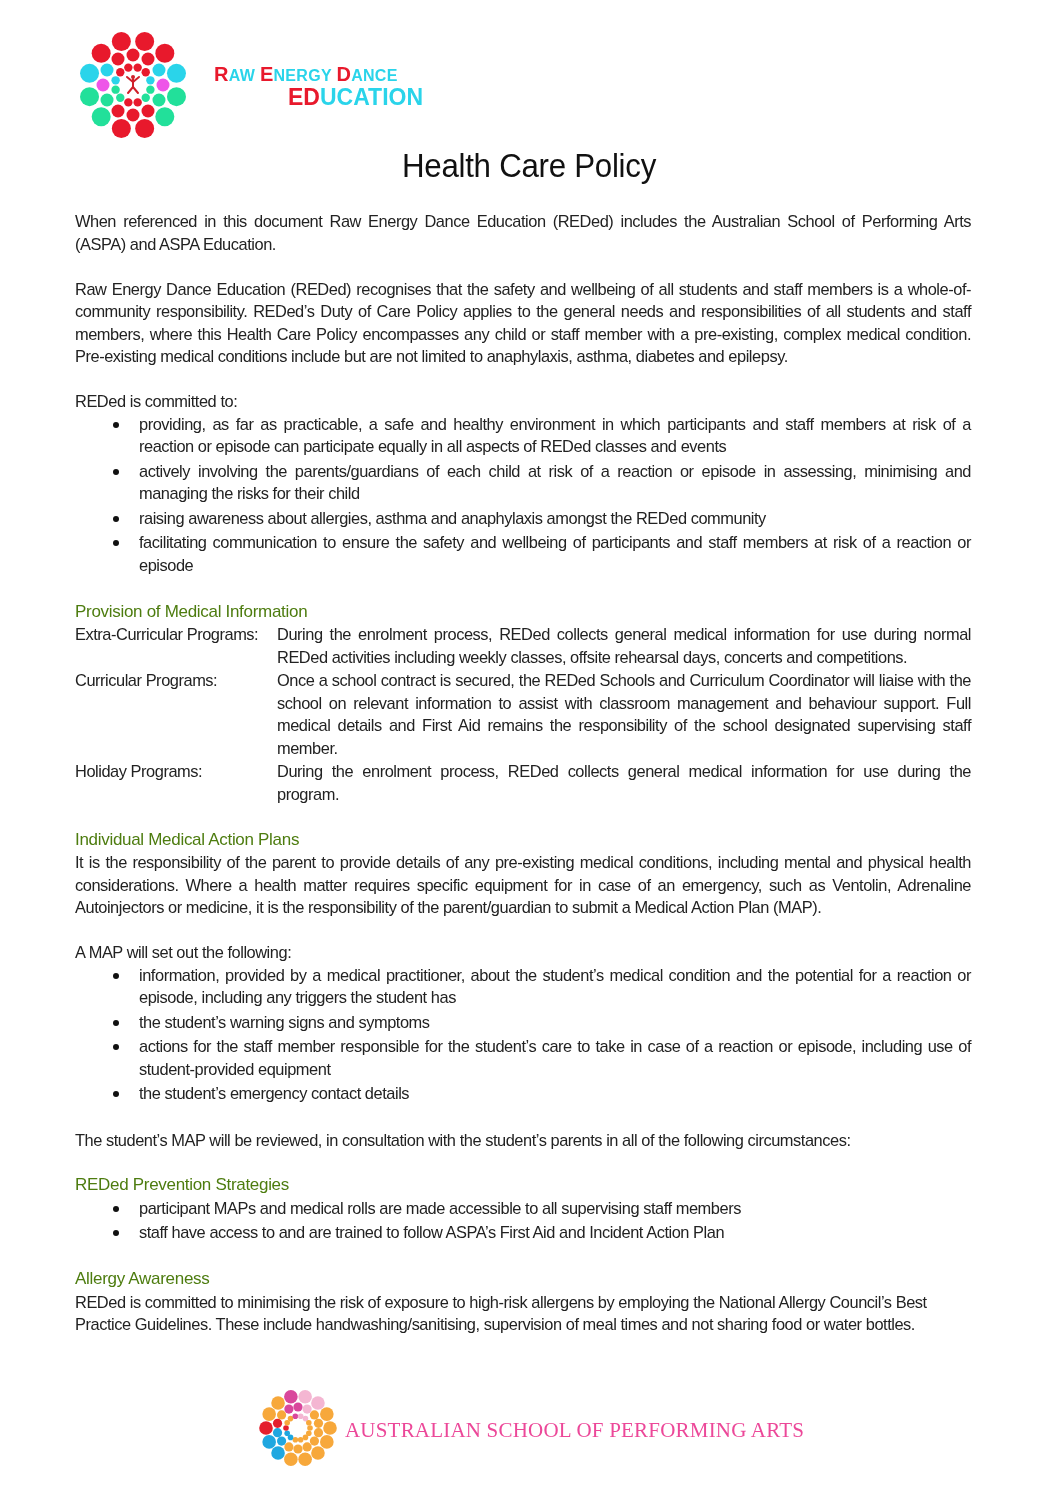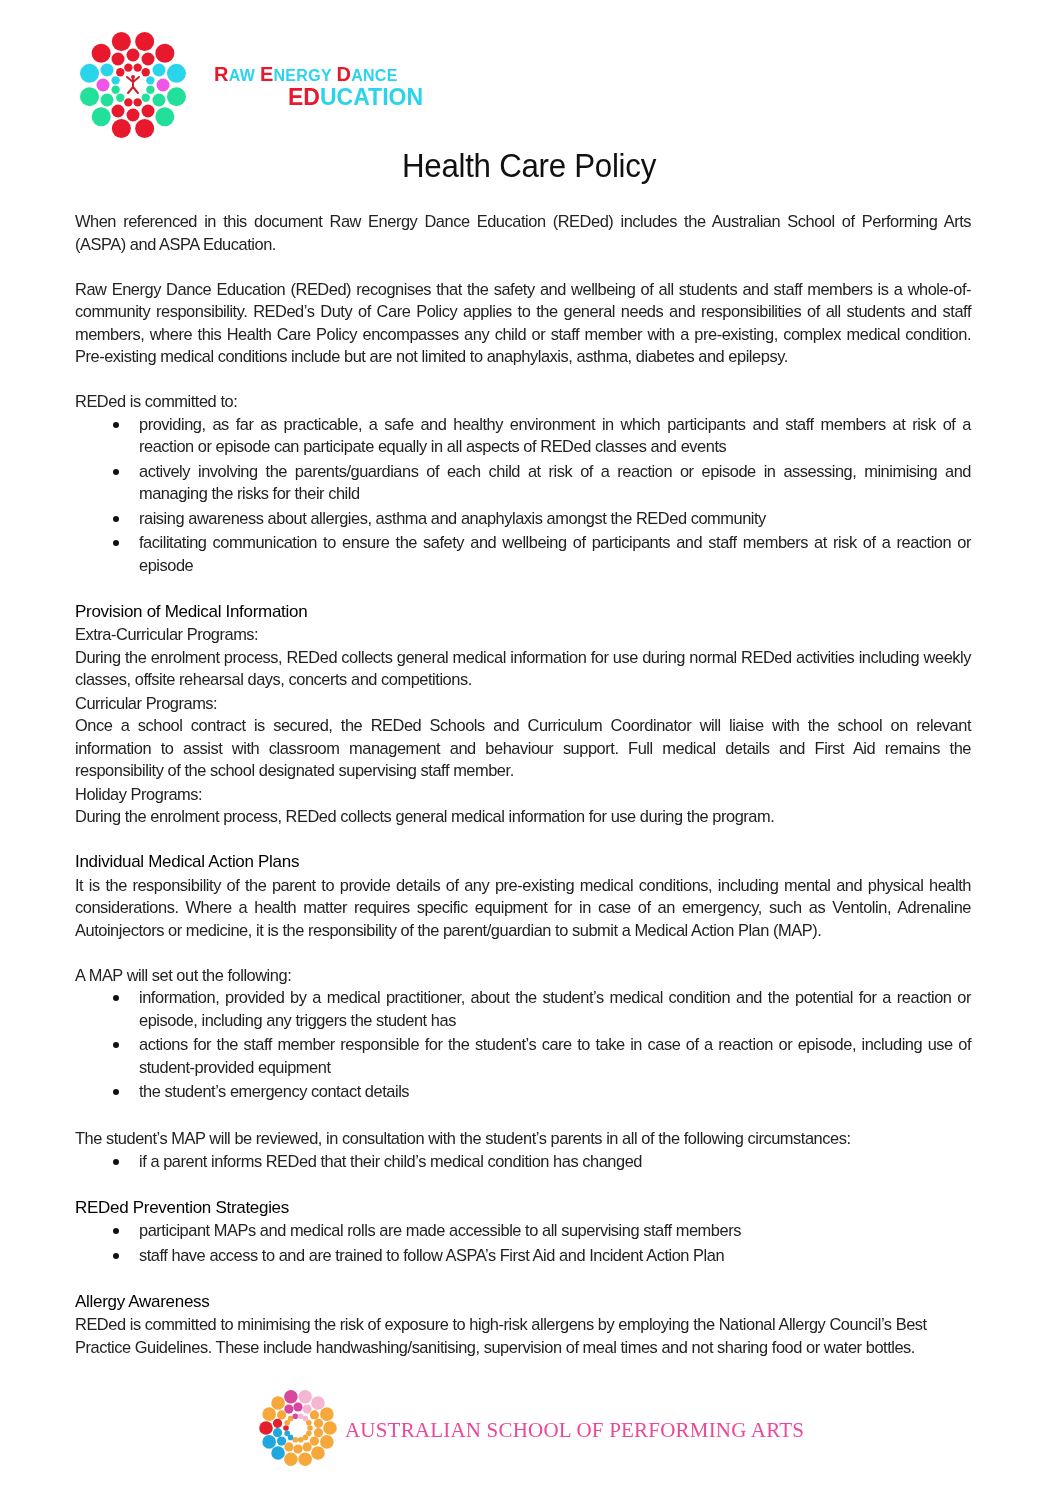"Provision of Medical Information" .heading { color: #000000 -> #4d7c0f }
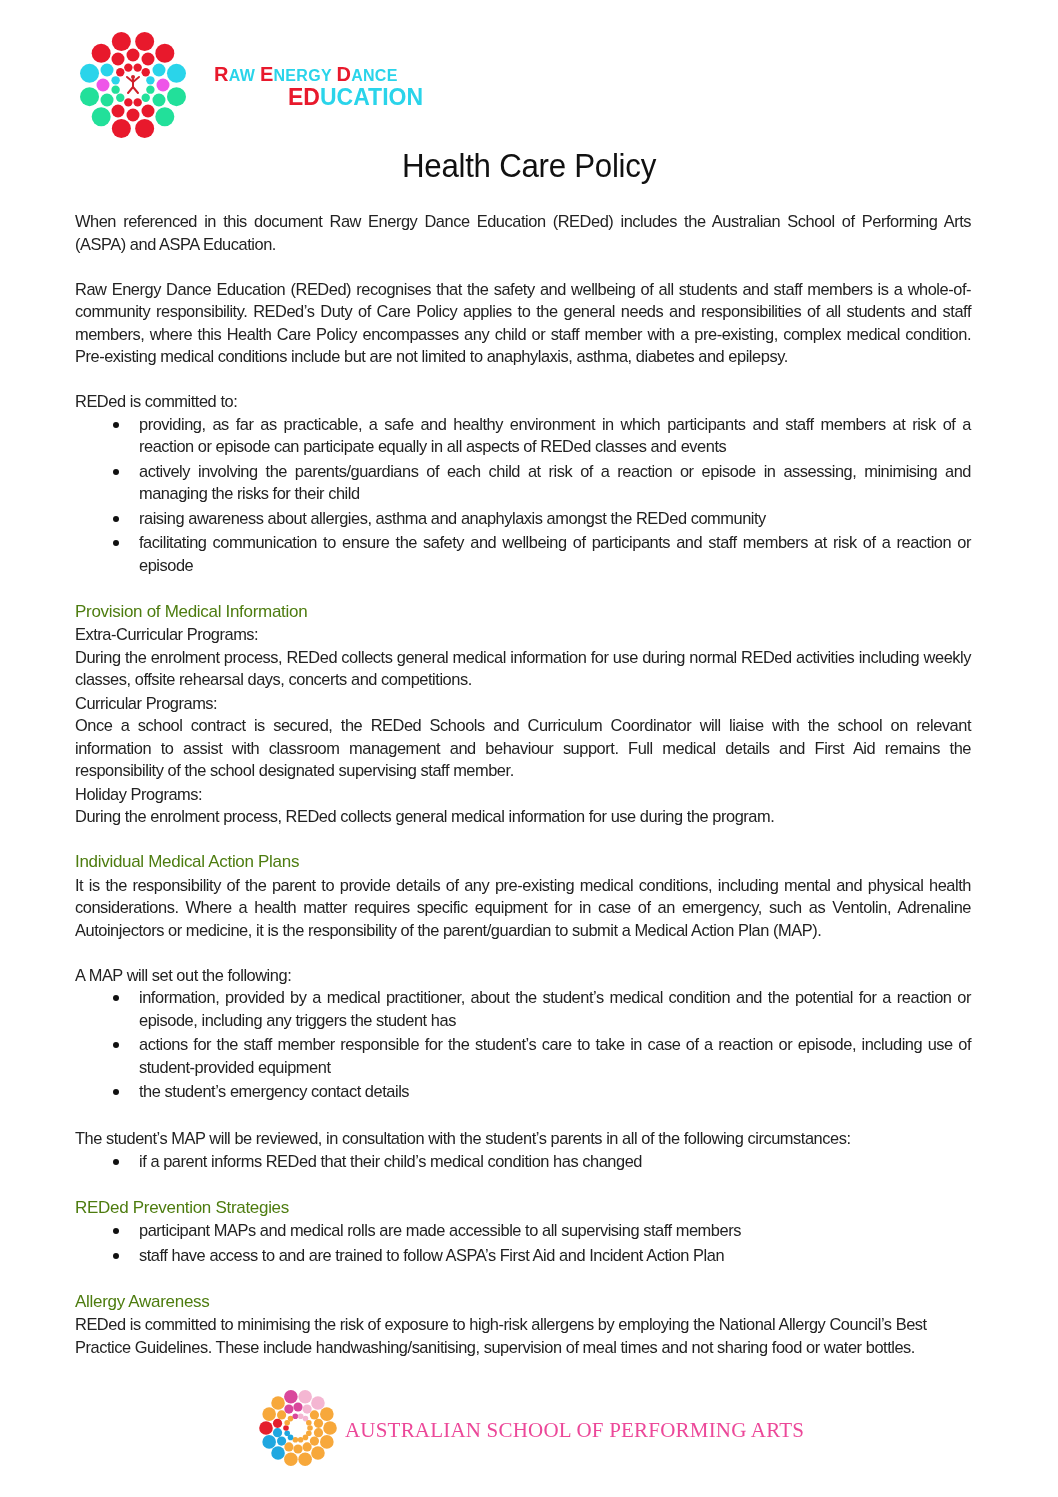"Extra-Curricular Programs:" .def-row { flex-direction: column -> none }
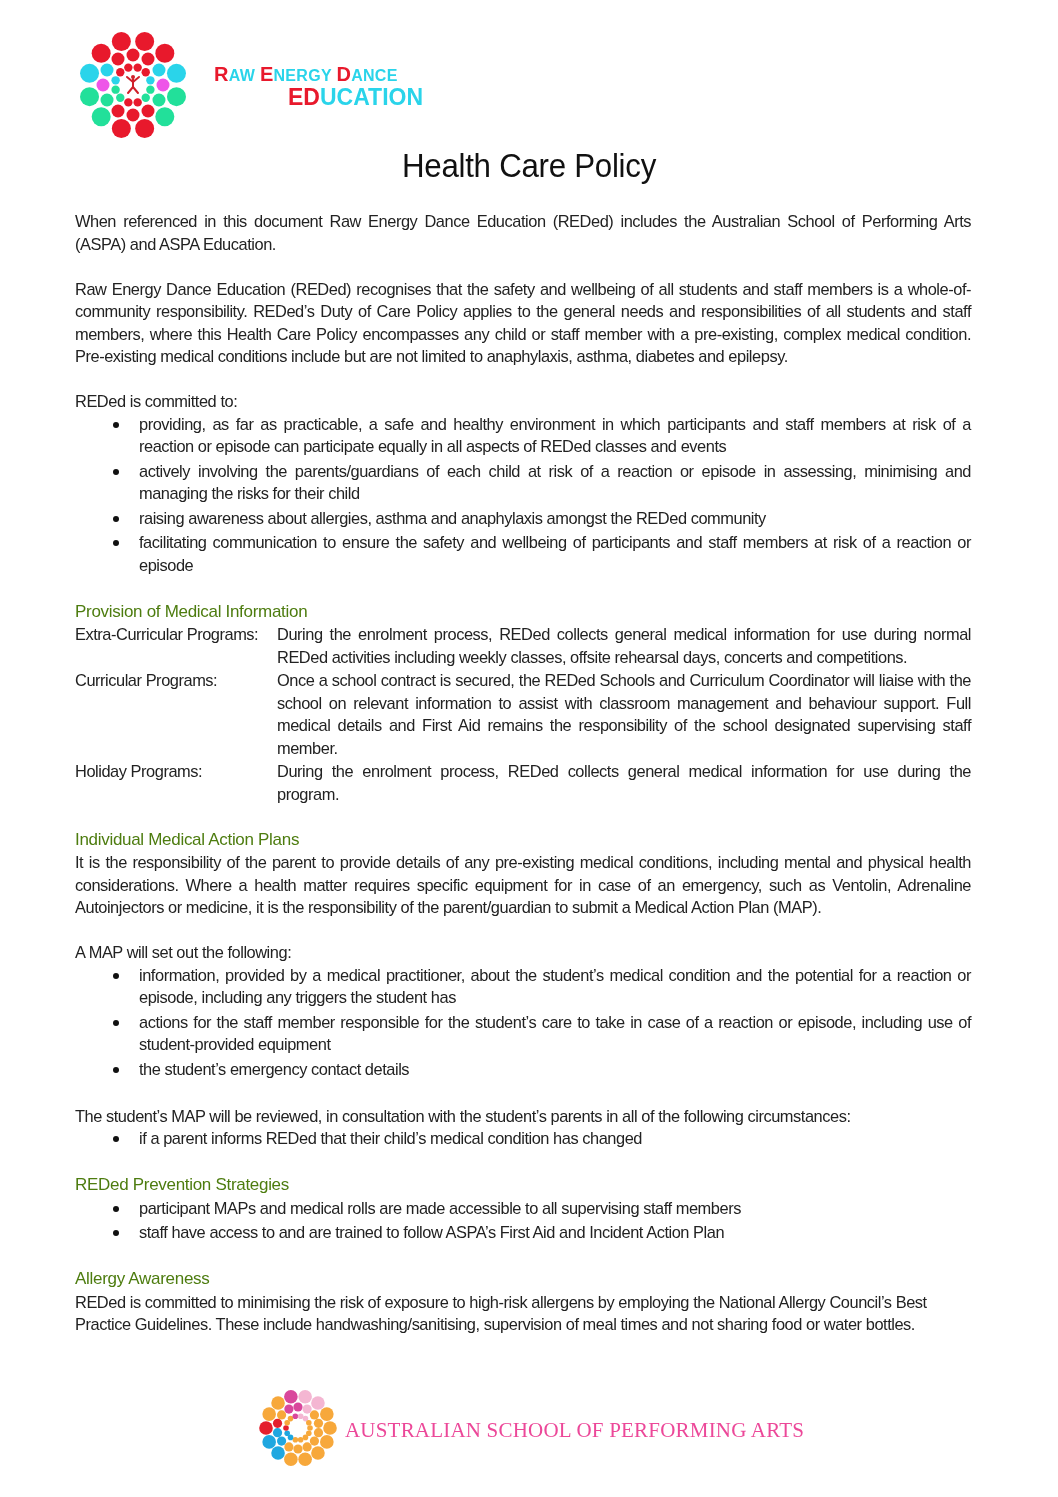"the student’s warning signs and" li { html: none -> <li><span></span><span>the student’s warning signs and symptoms</span></li> }
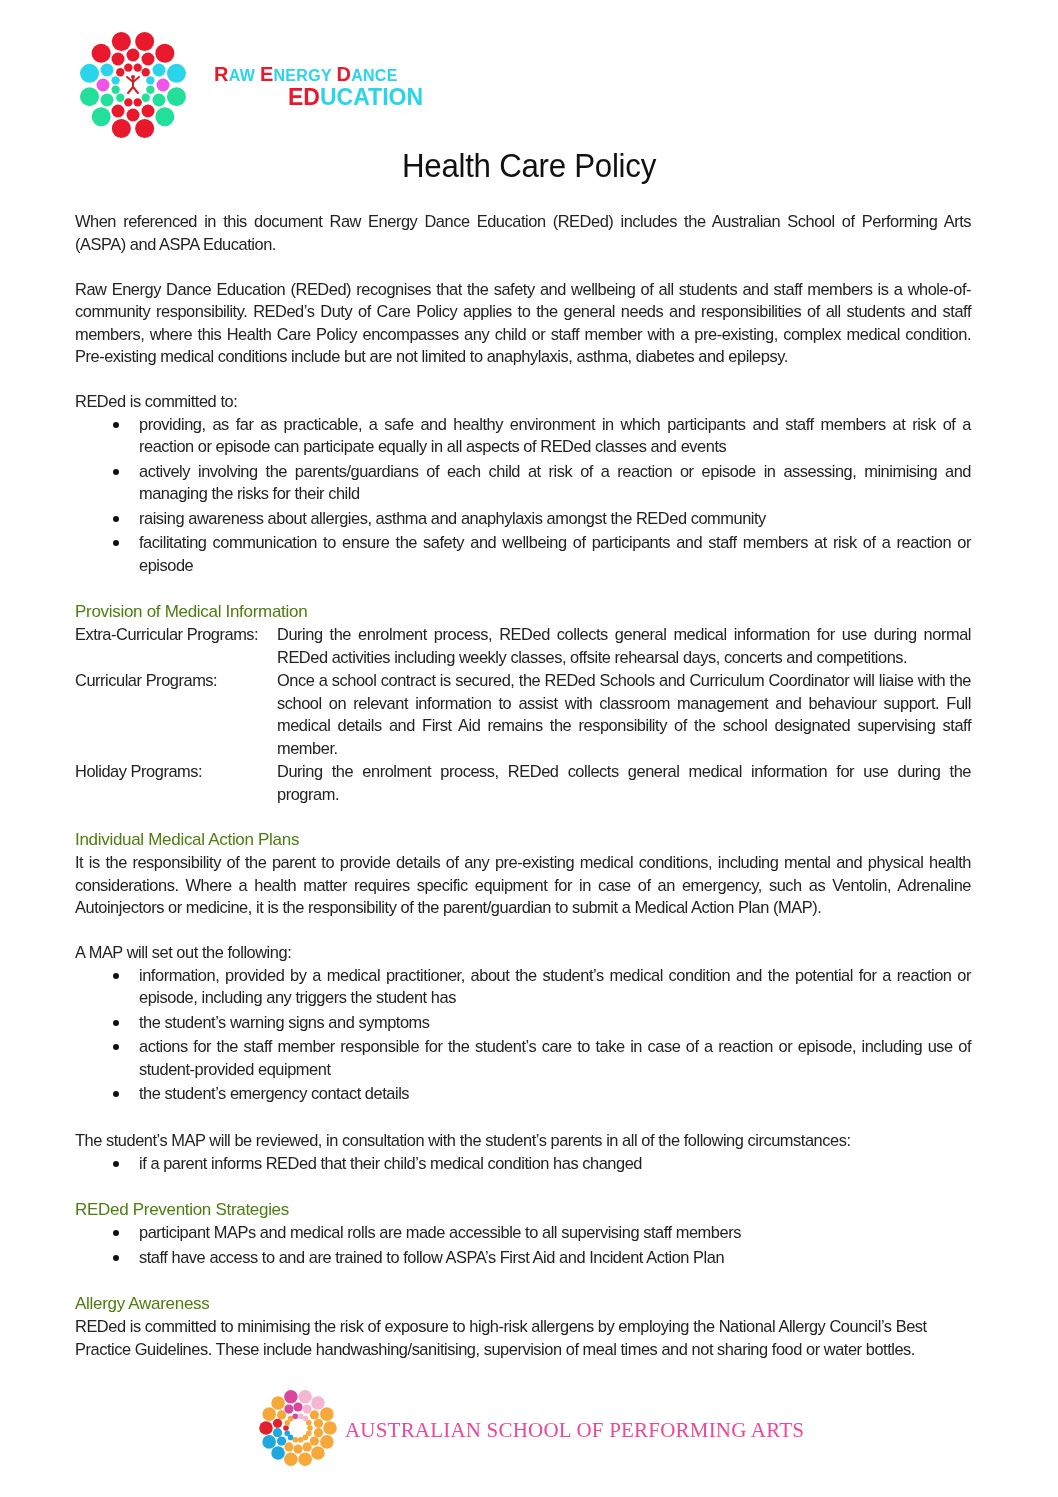"if a parent informs REDed" li { html: <li><span></span><span>if a parent informs REDed that their child’s medical condition has changed</span></li> -> none }
